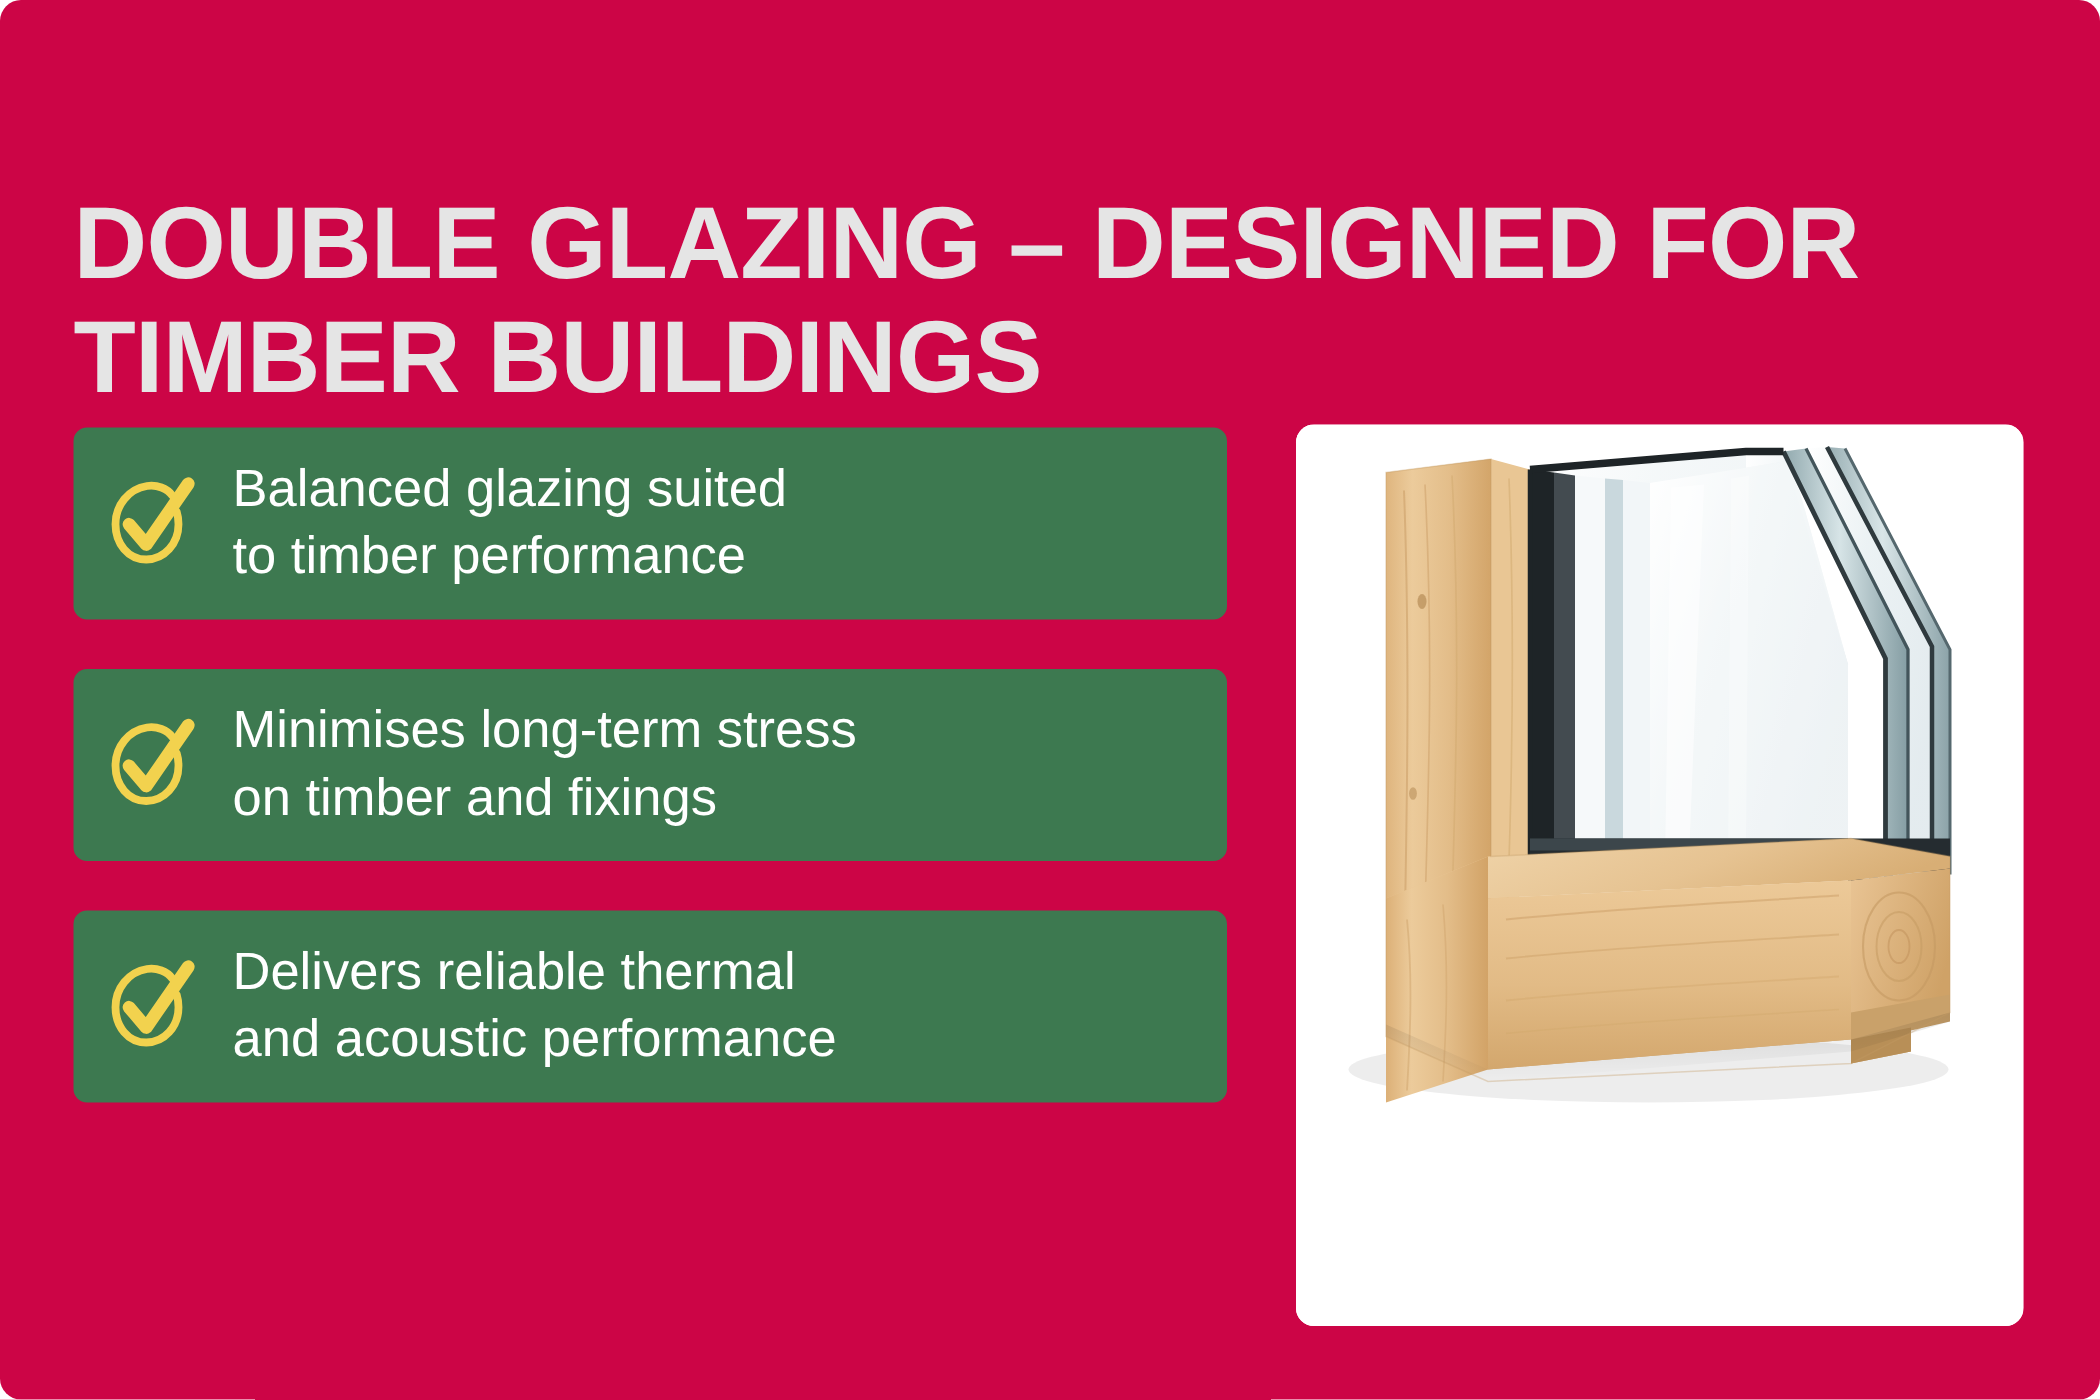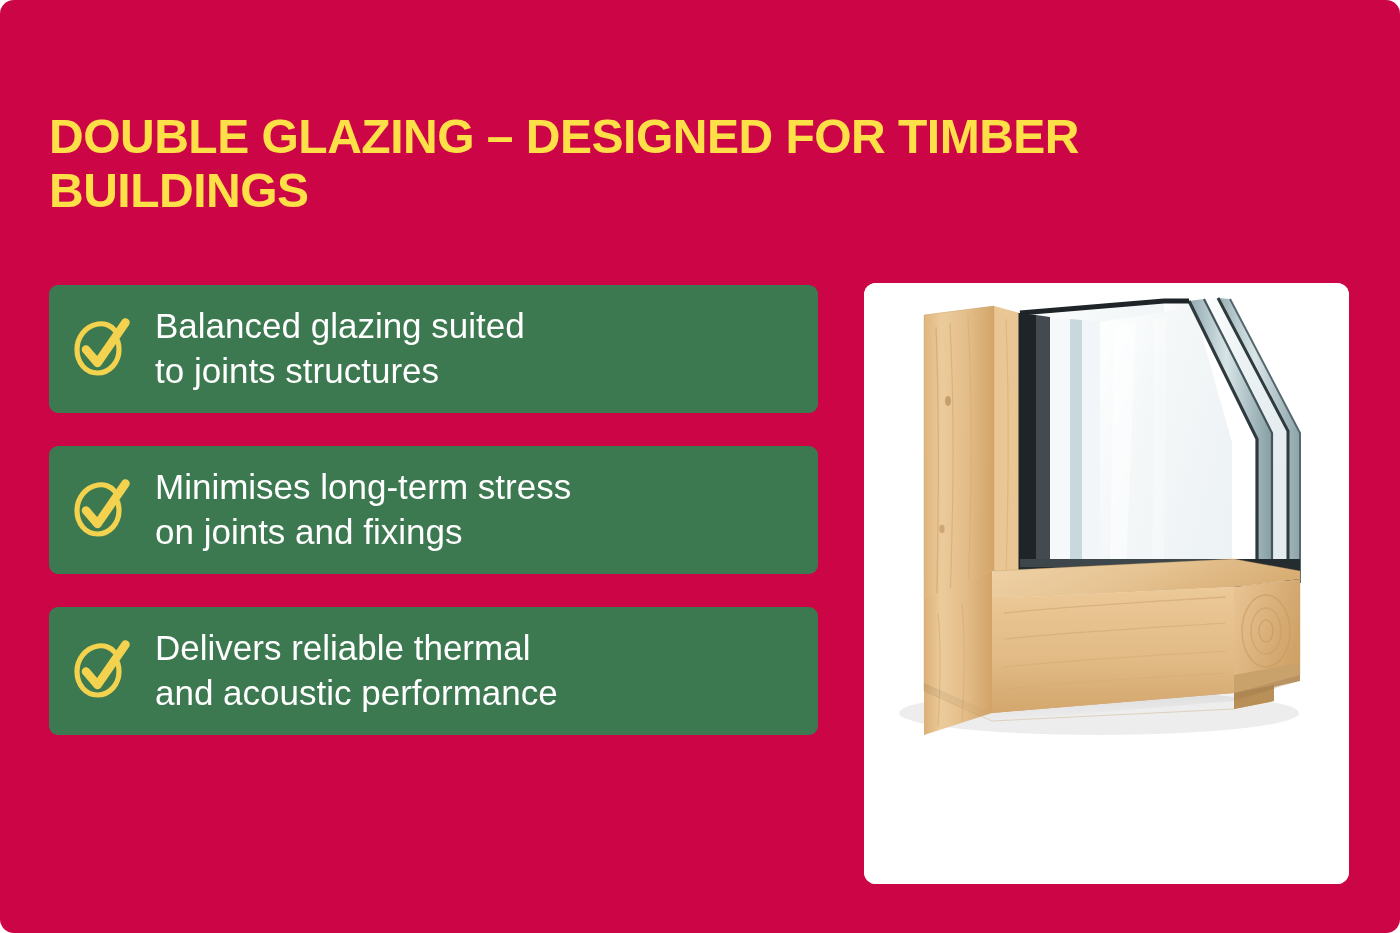"DOUBLE GLAZING – DESIGNED FOR" .title { color: #fde047 -> #e5e5e5; font-size: 48px -> 68px }
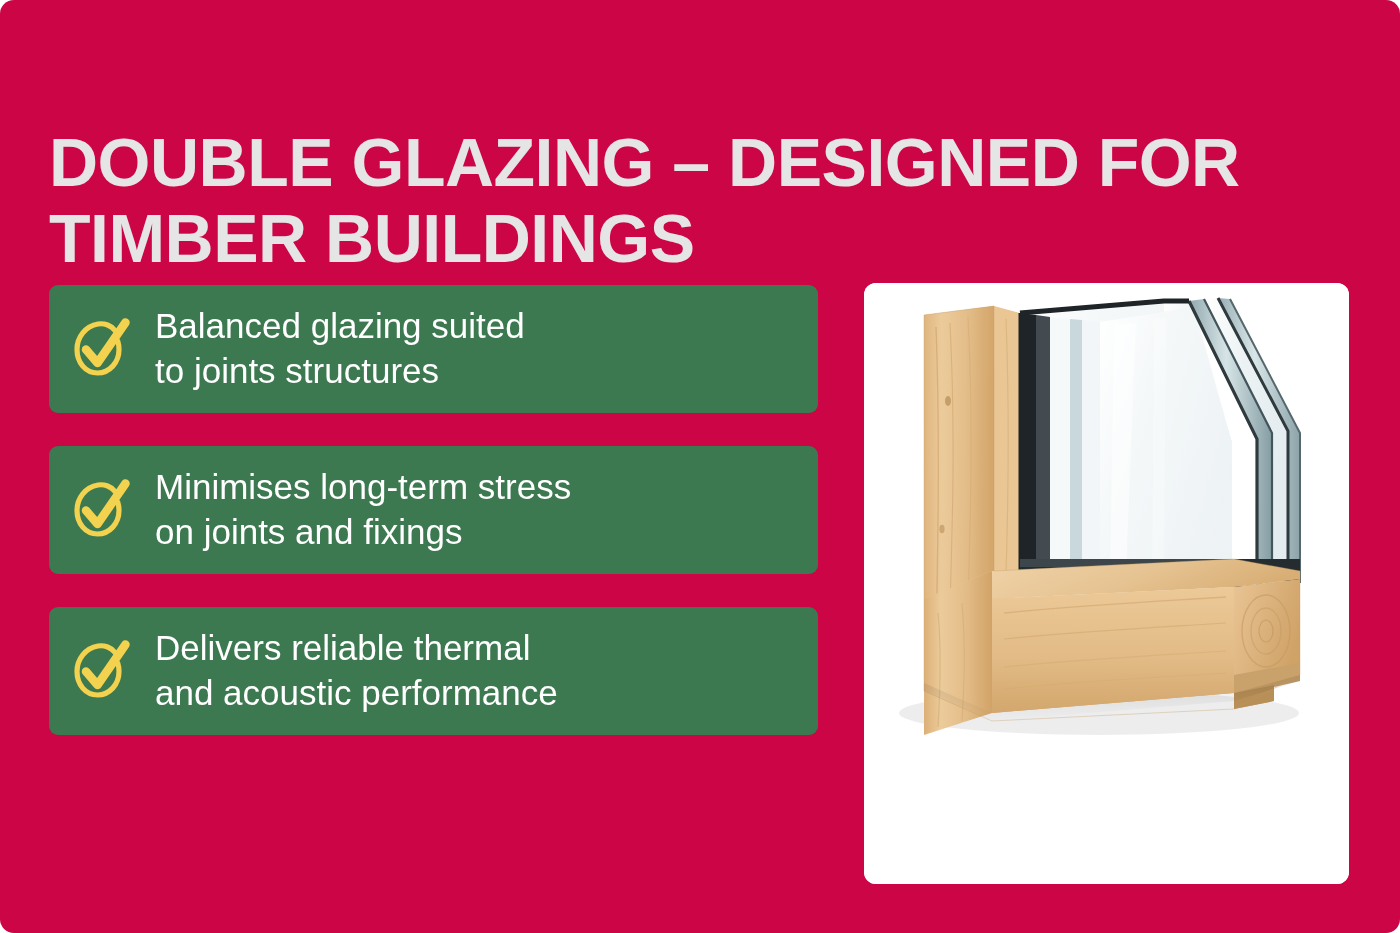"Balanced glazing suited" div.benefit-text { text: joints structures -> timber performance }
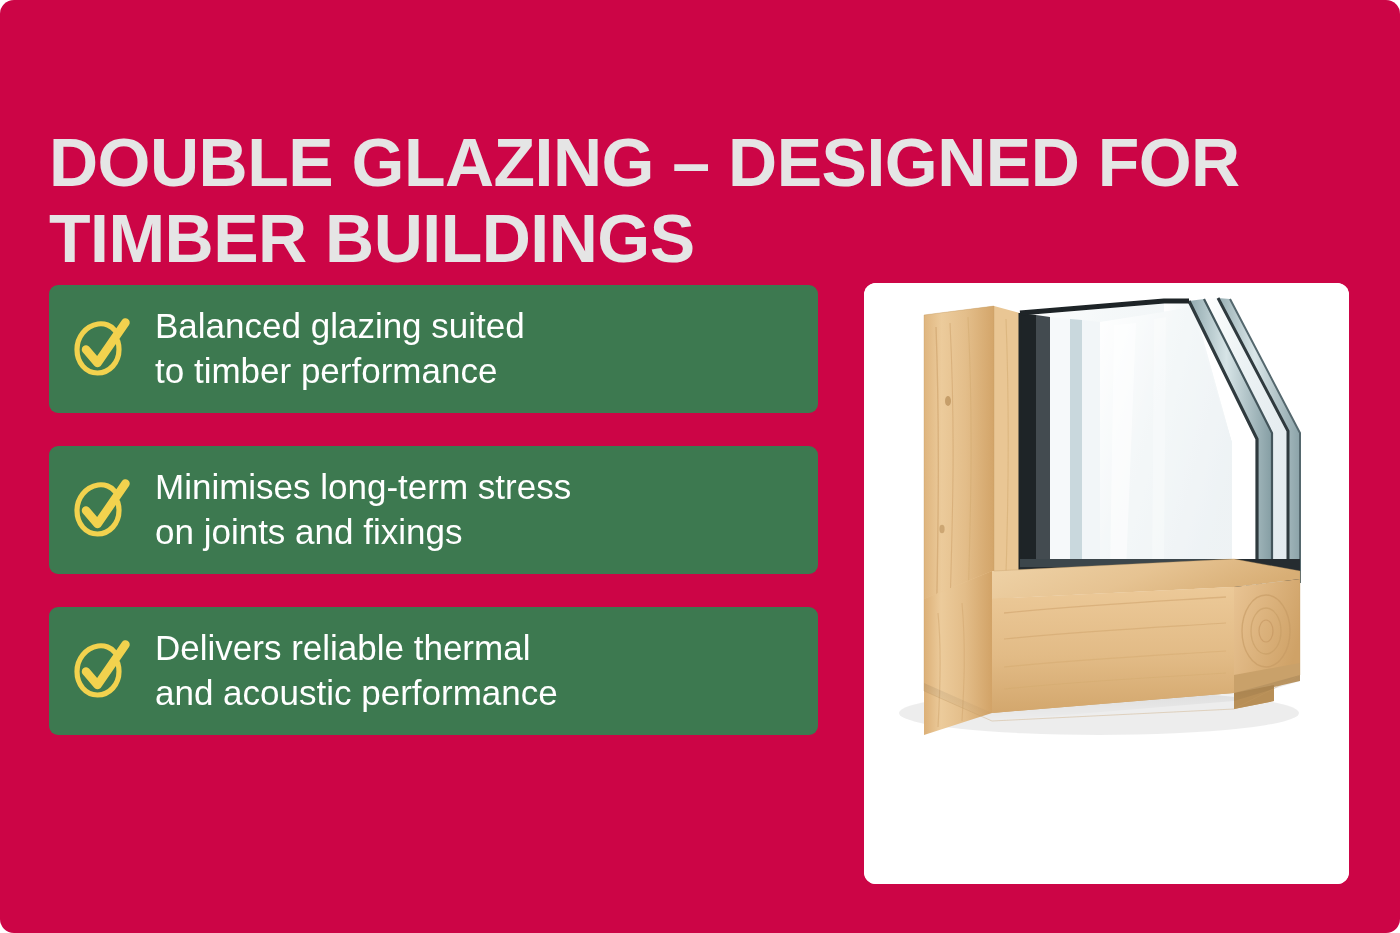"Minimises long-term stress" div.benefit-text { text: joints -> timber }
